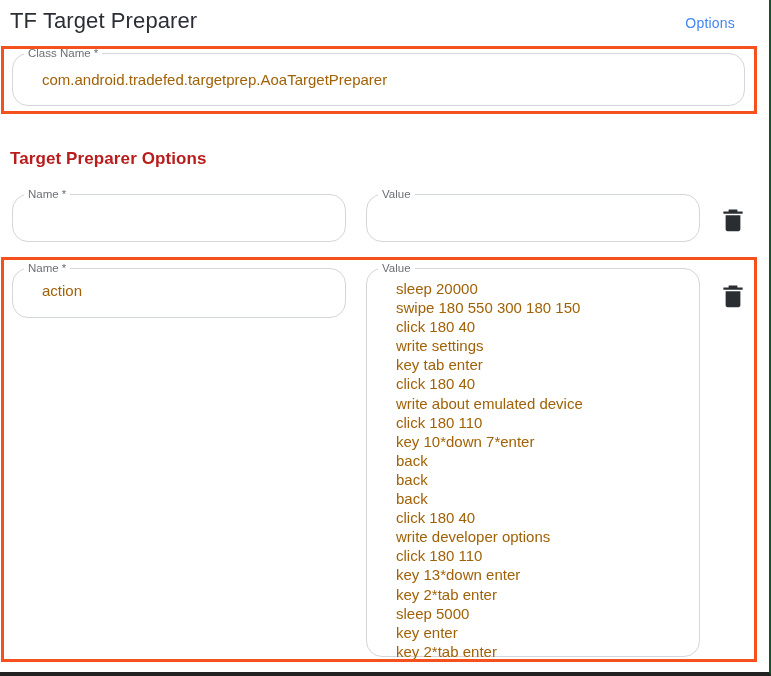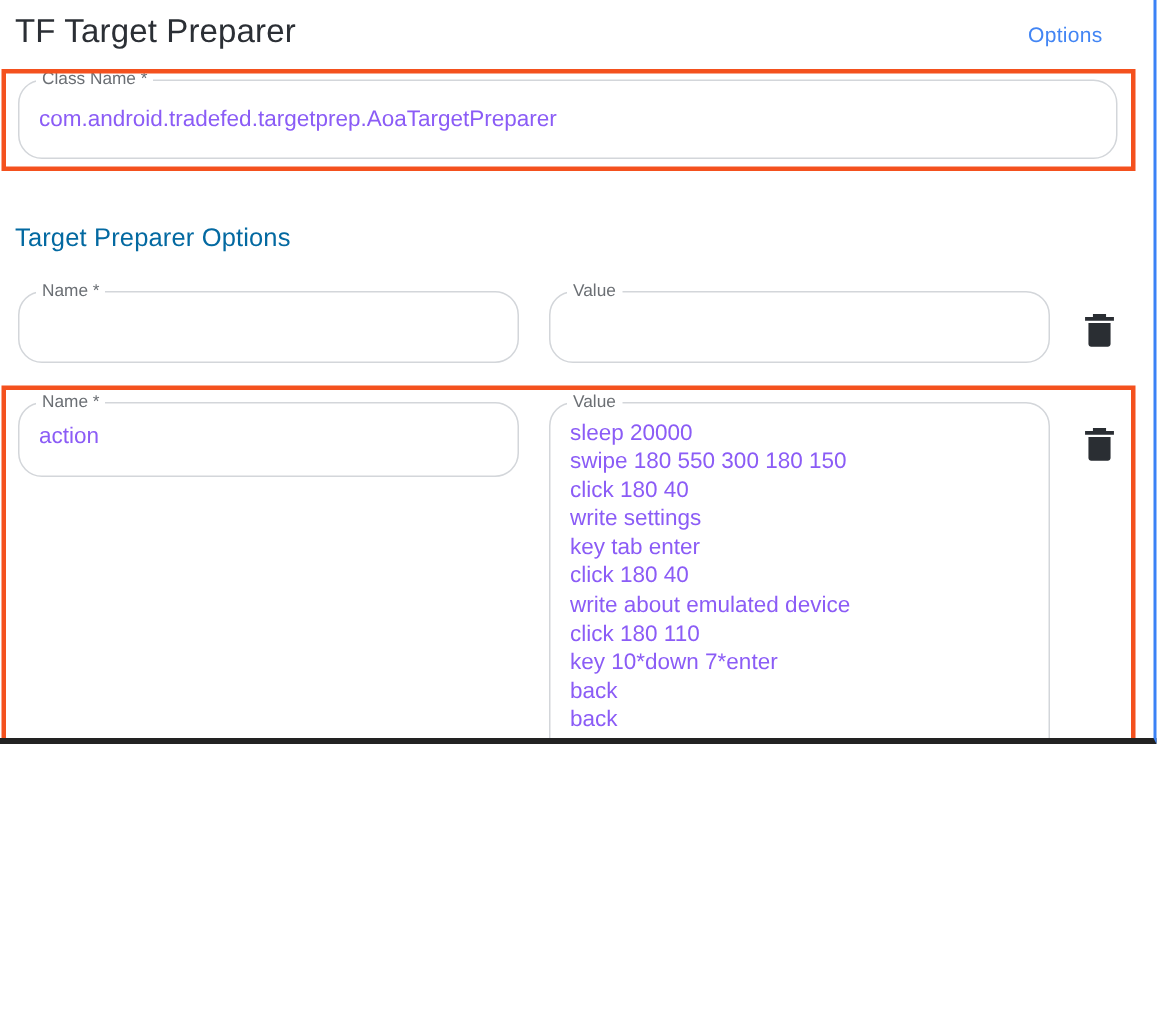"TF Target Preparer" #page { border-right: 2px solid #3b82f6 -> 2px solid #14532d; height: 496px -> 676px }
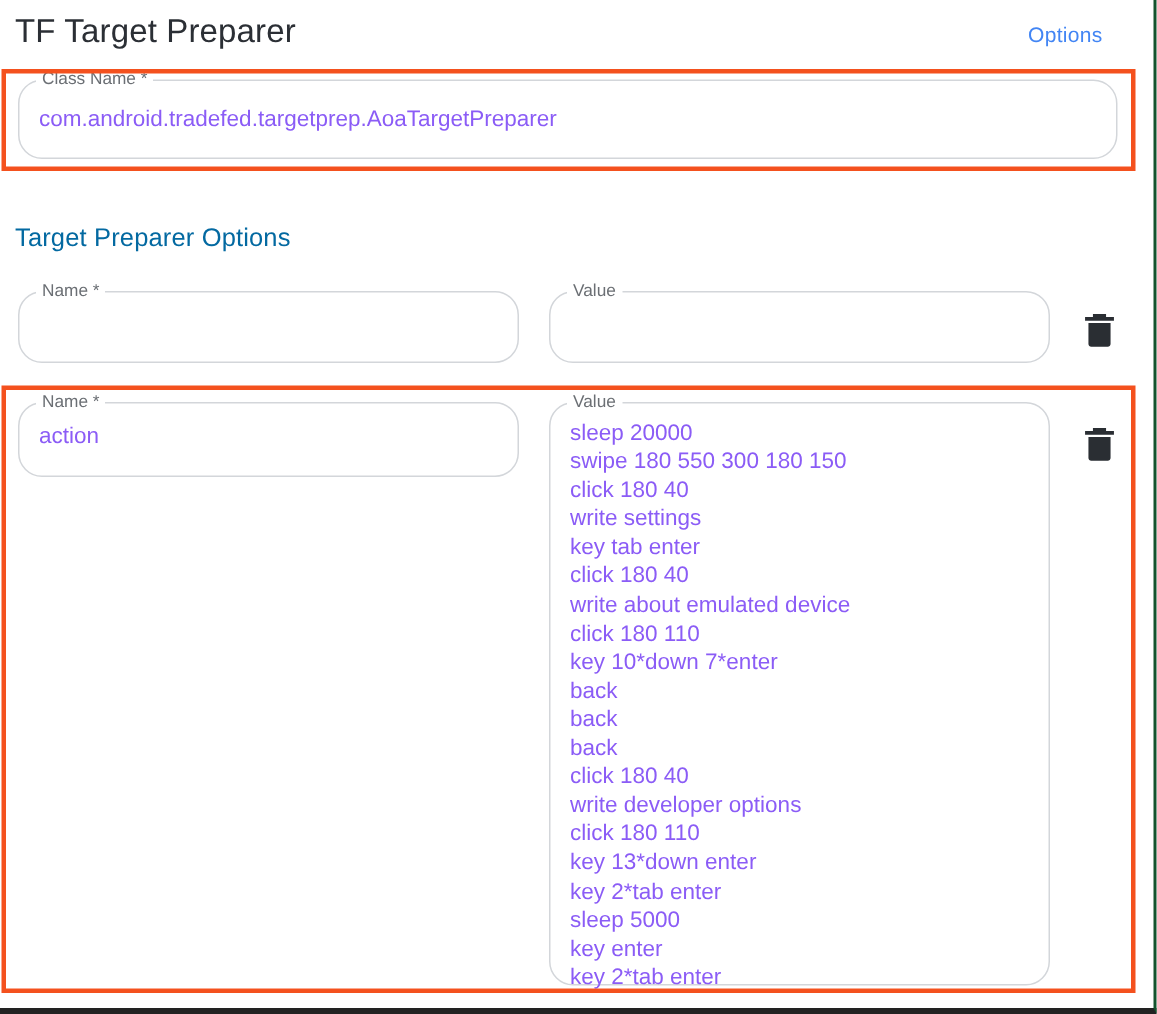"com.android.tradefed.targetprep.AoaTarge" .mfield > .fieldvalue { color: #8b5cf6 -> #a16207; left: 13px -> 29px }
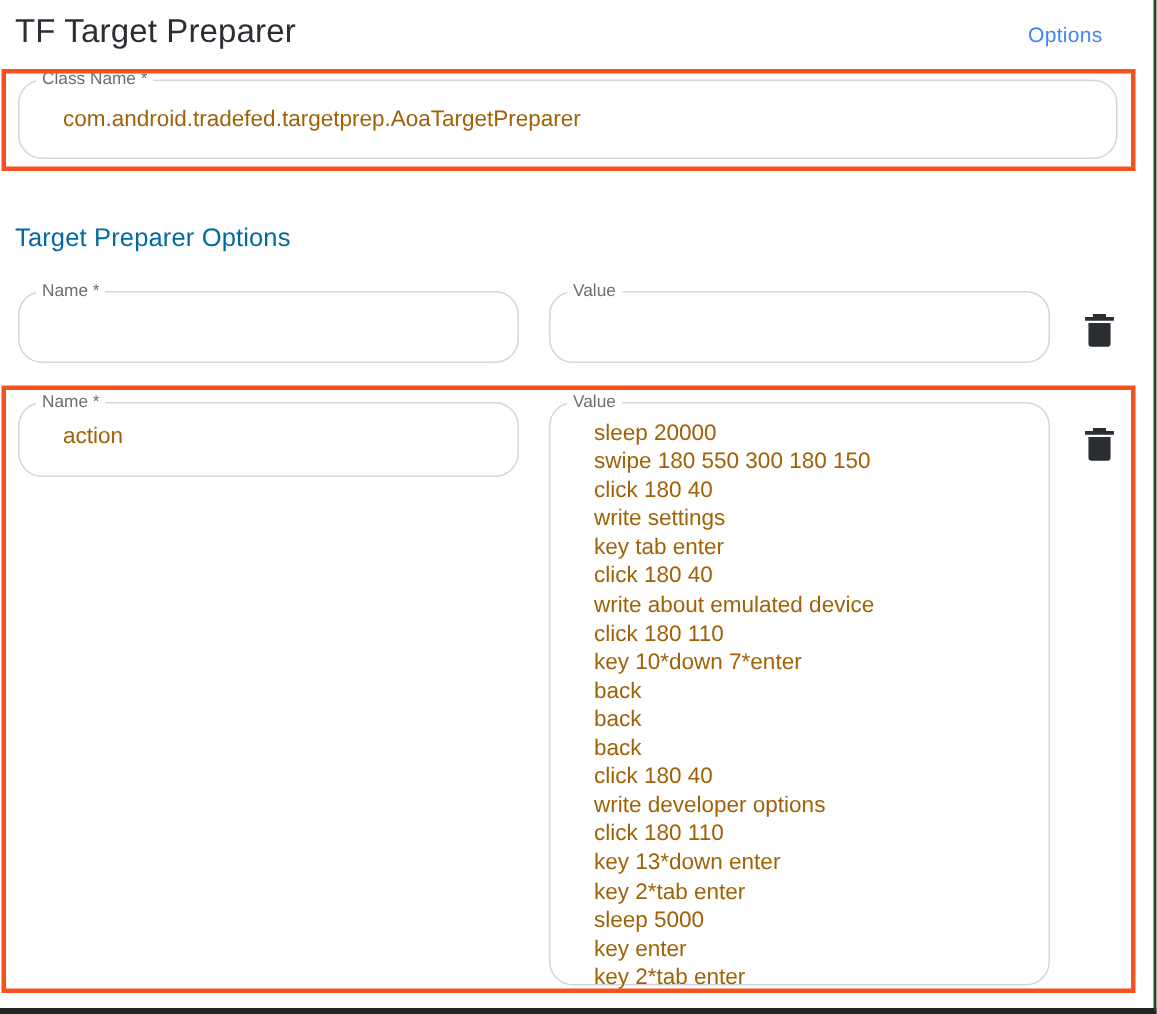"Target Preparer Options" .section-title { color: #0369a1 -> #b91c1c; font-weight: 400 -> 700 }
